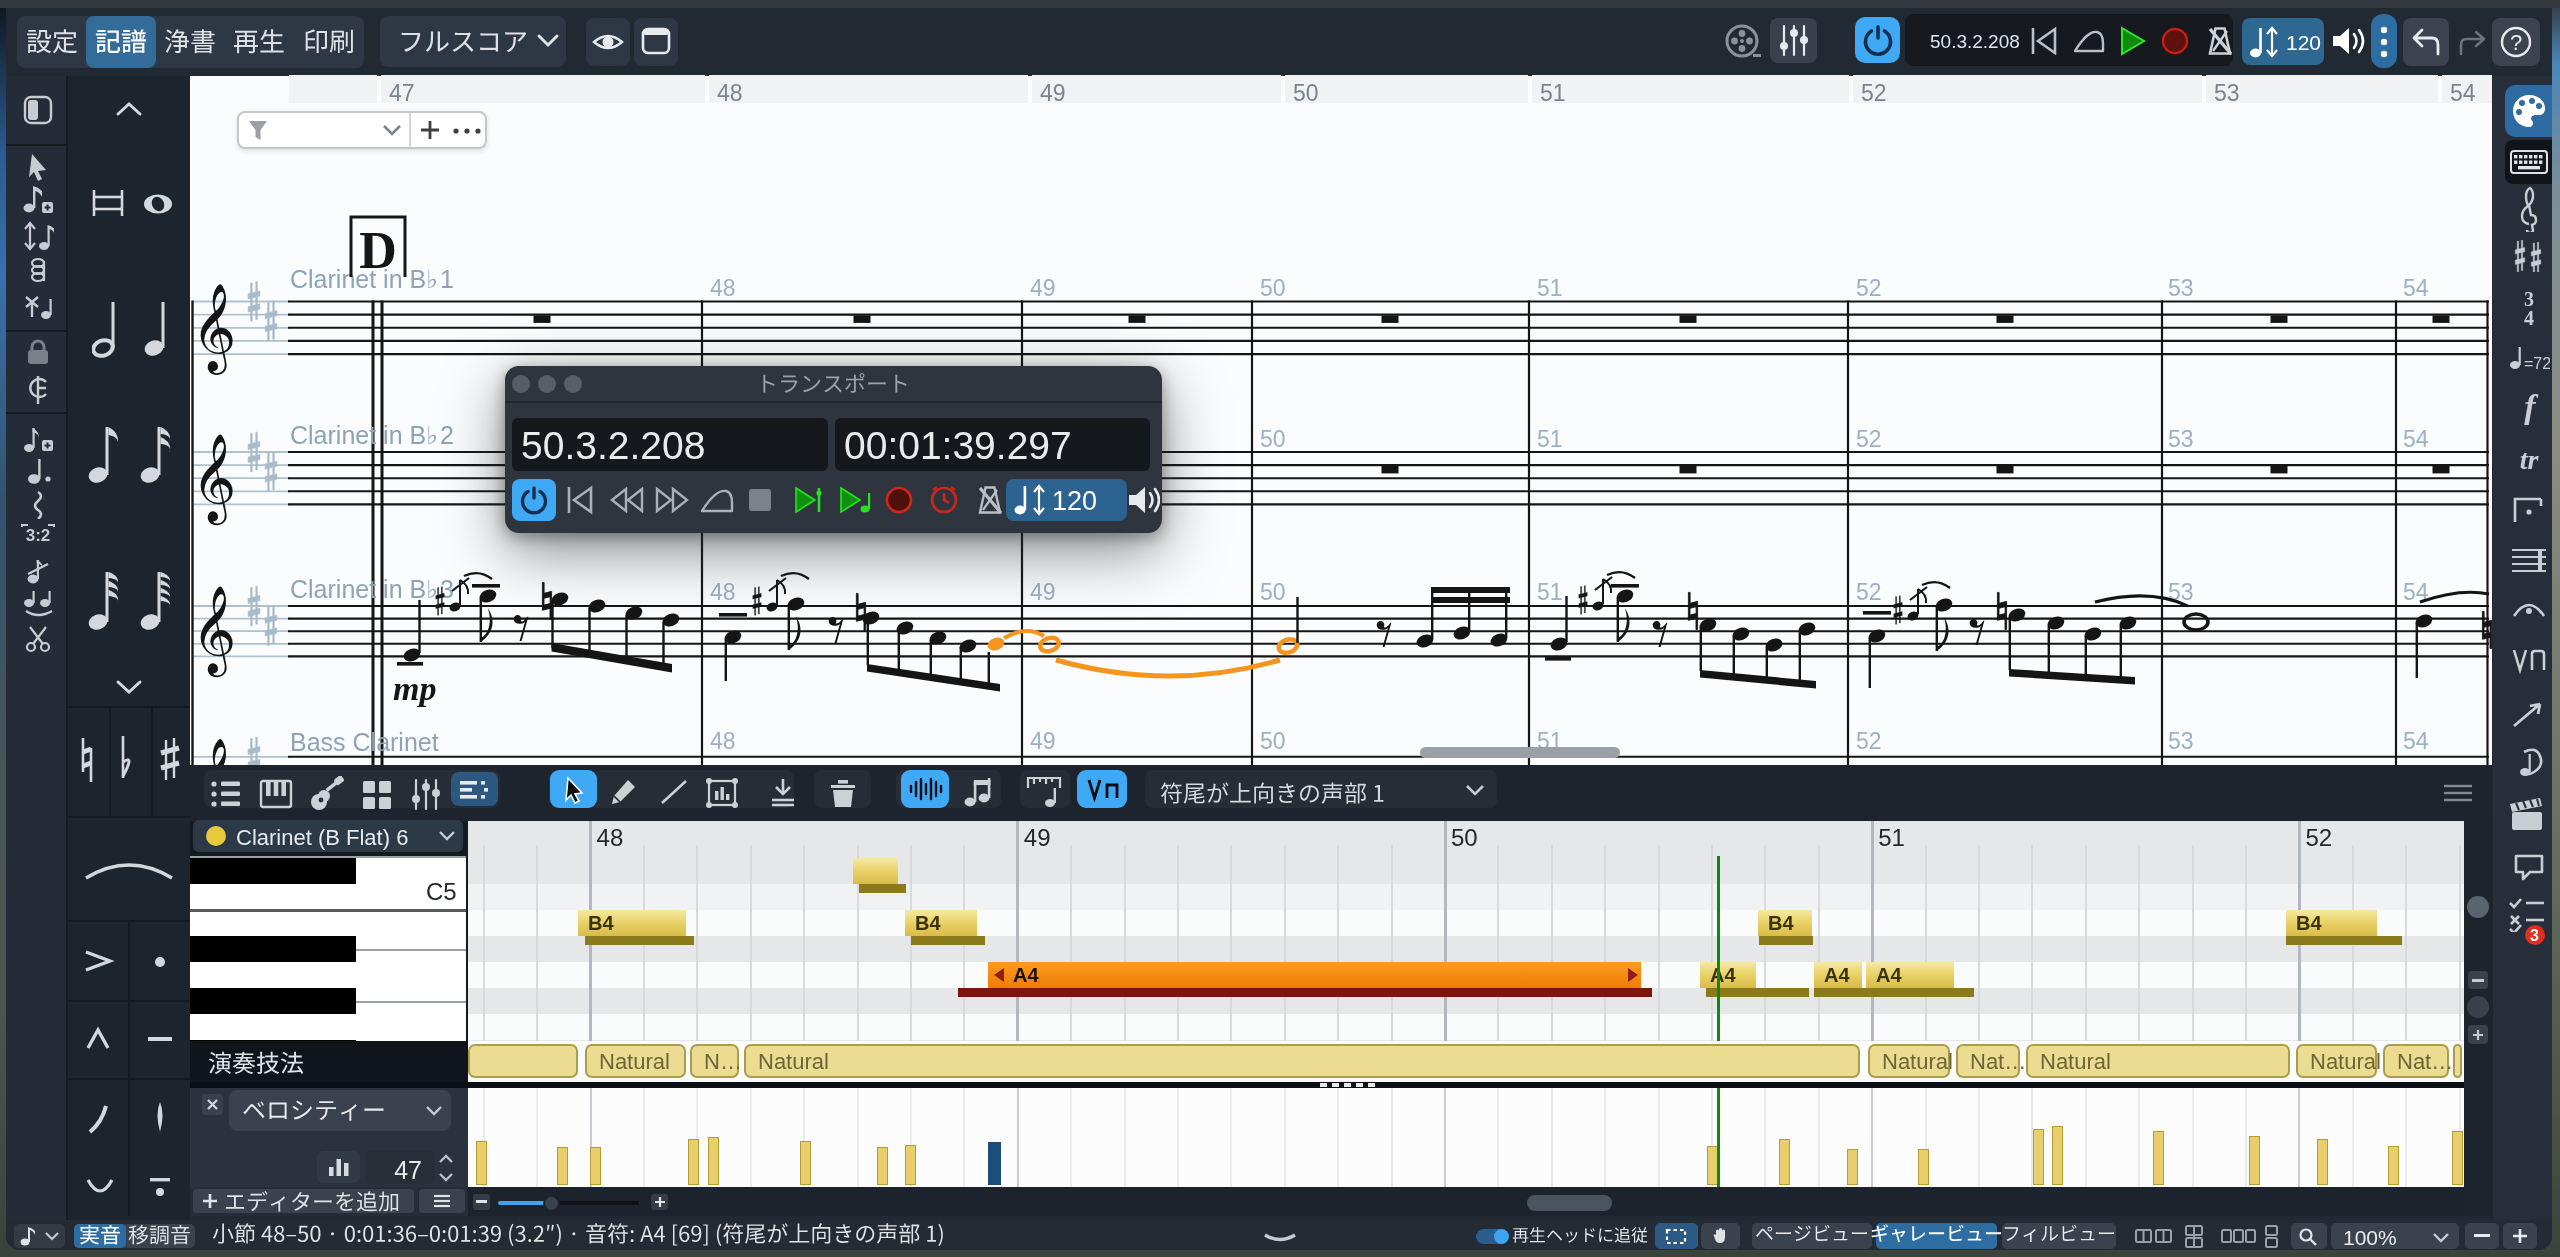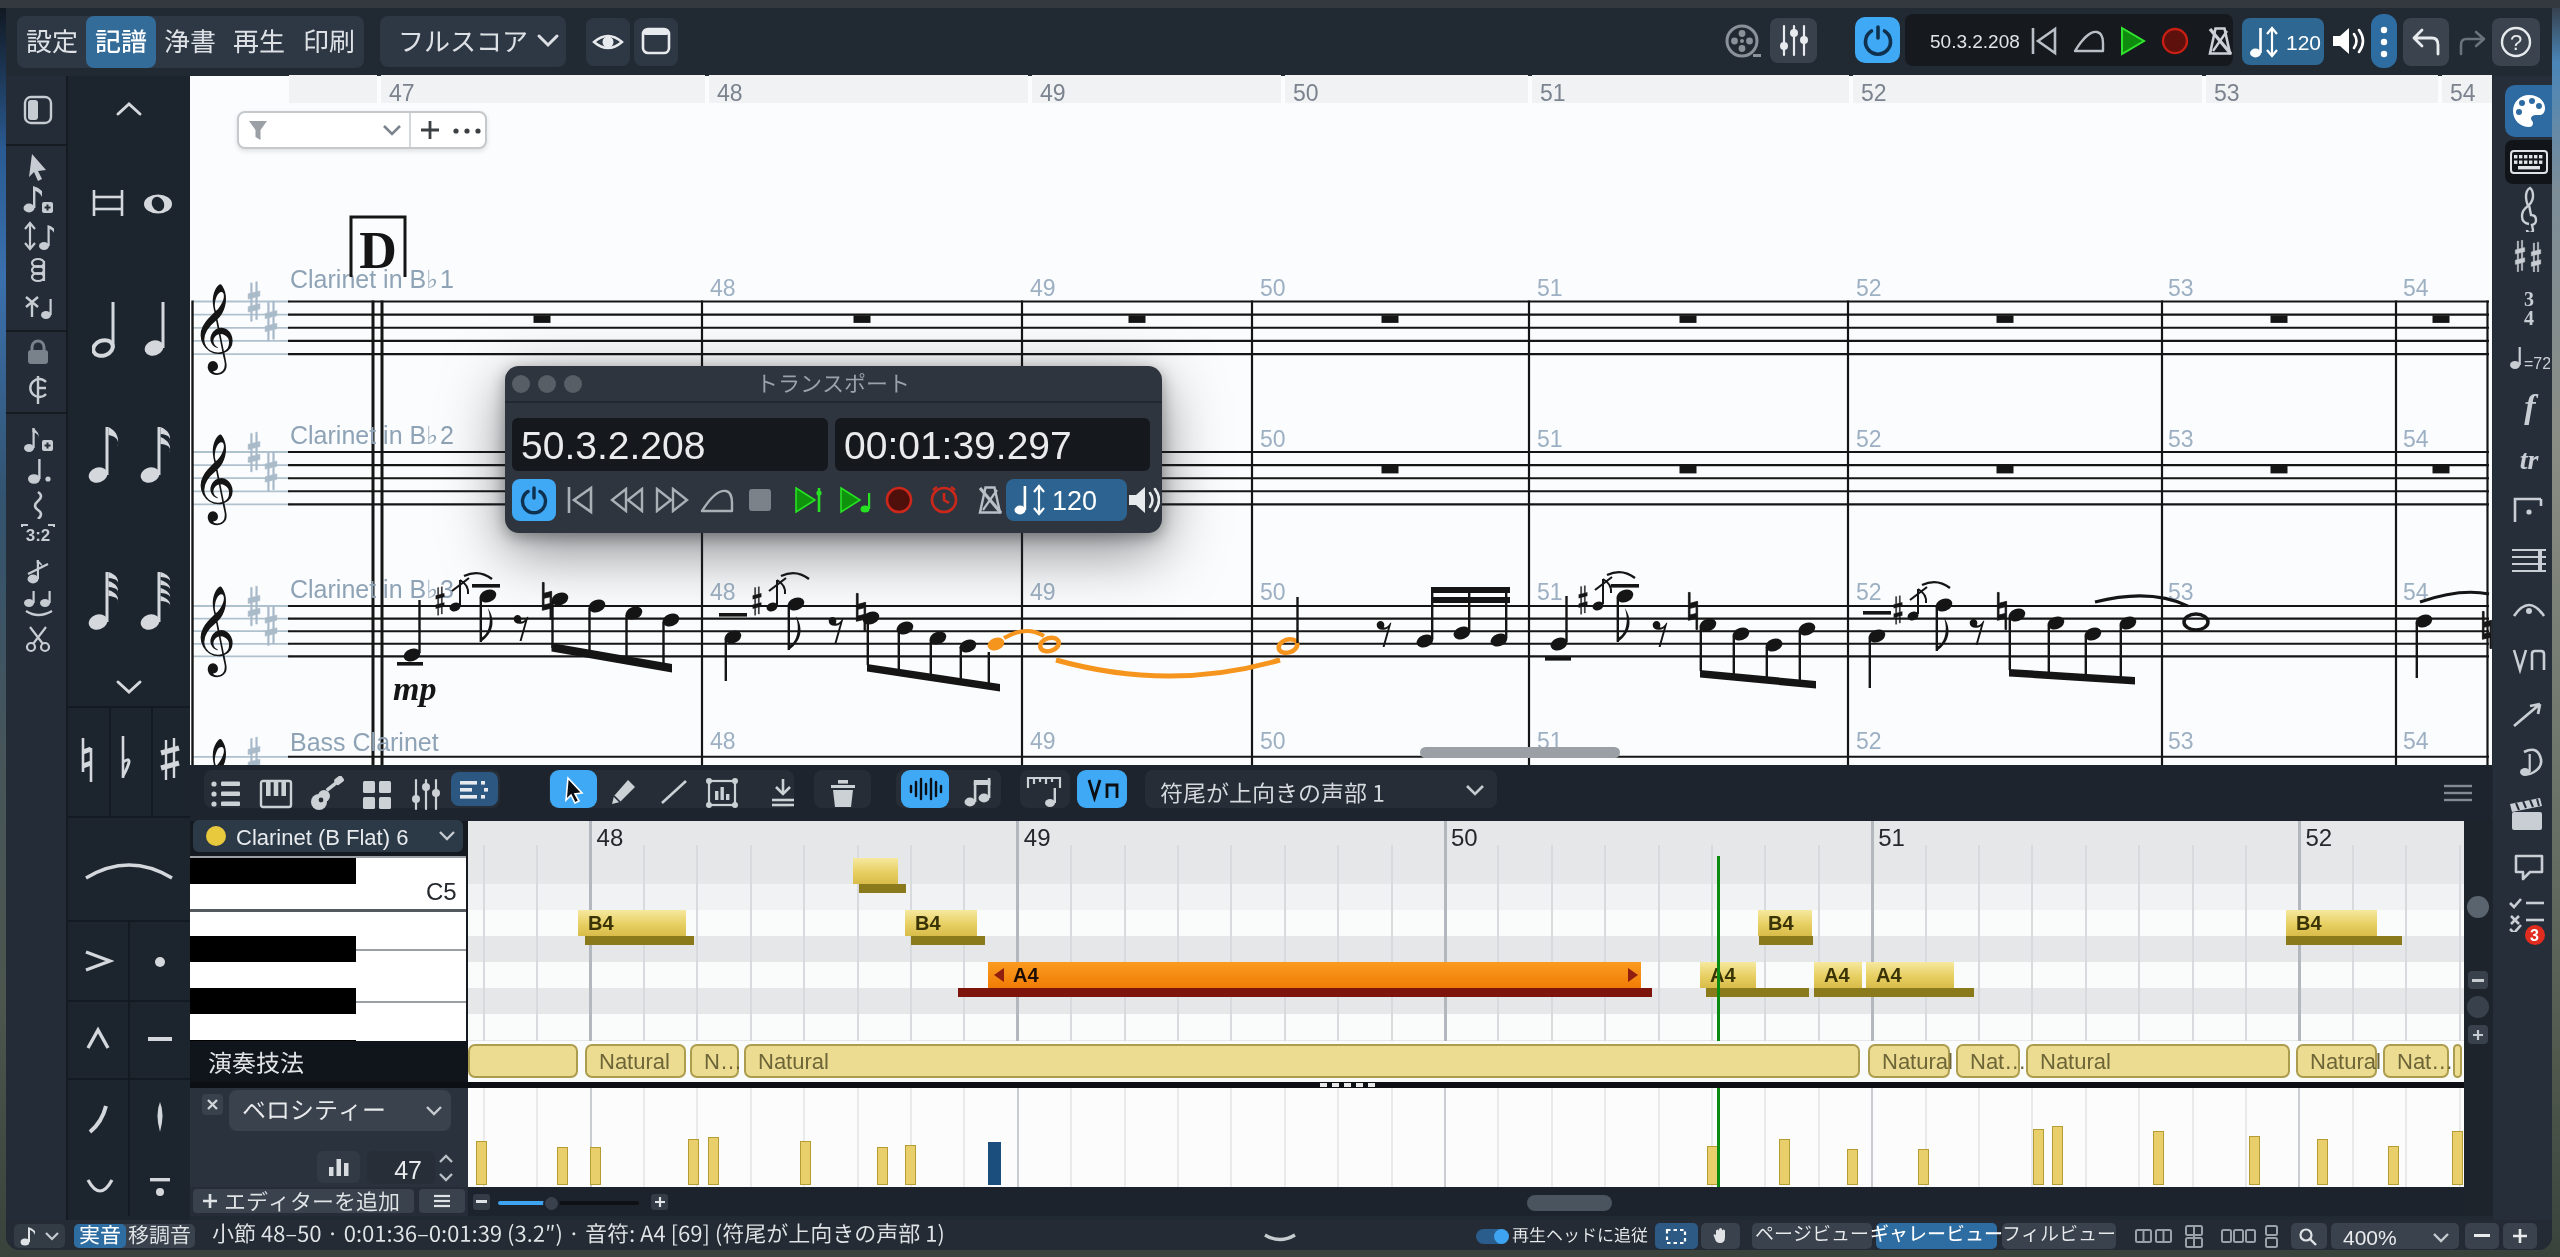"400%" div.a { text: 400% -> 100% }
